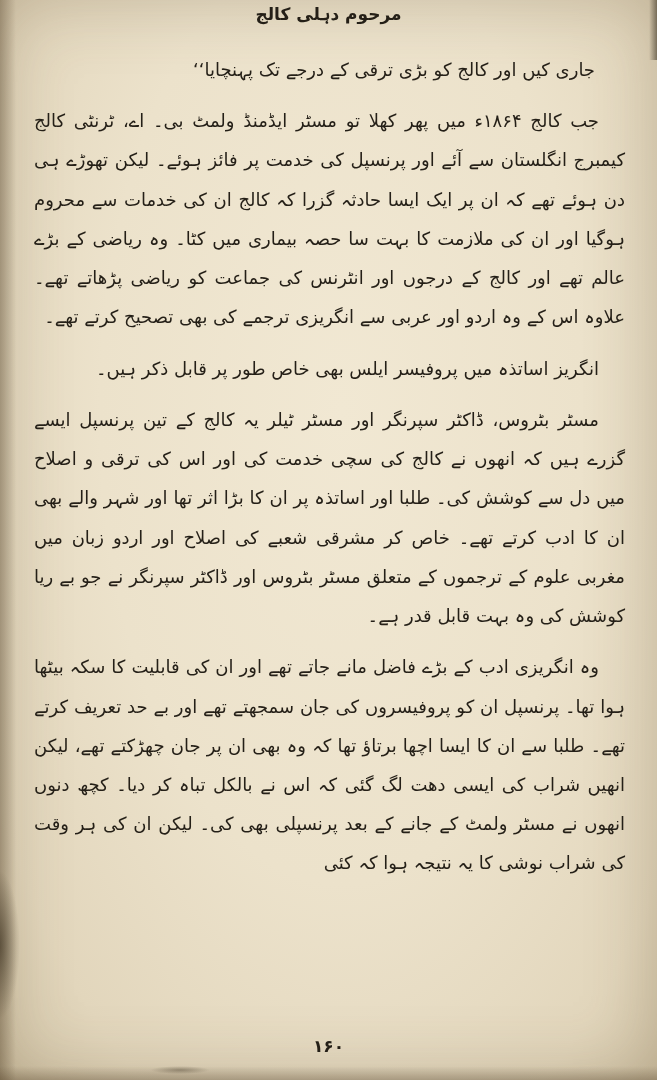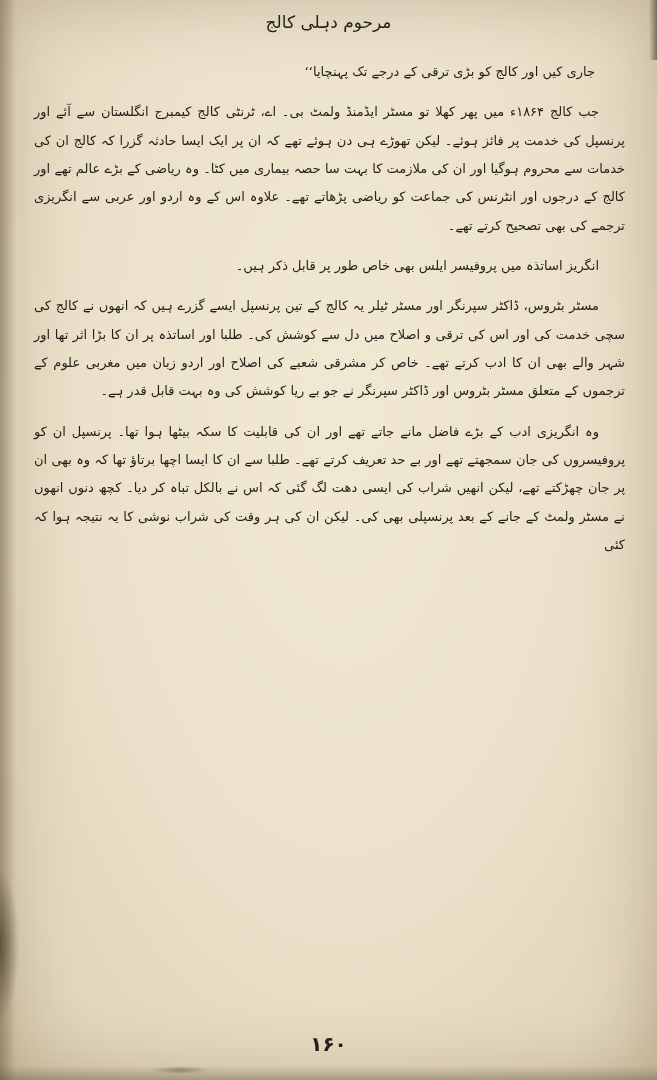"مرحوم دہلی کالج" .page-header { font-weight: normal -> bold; padding-top: 12px -> 4px }
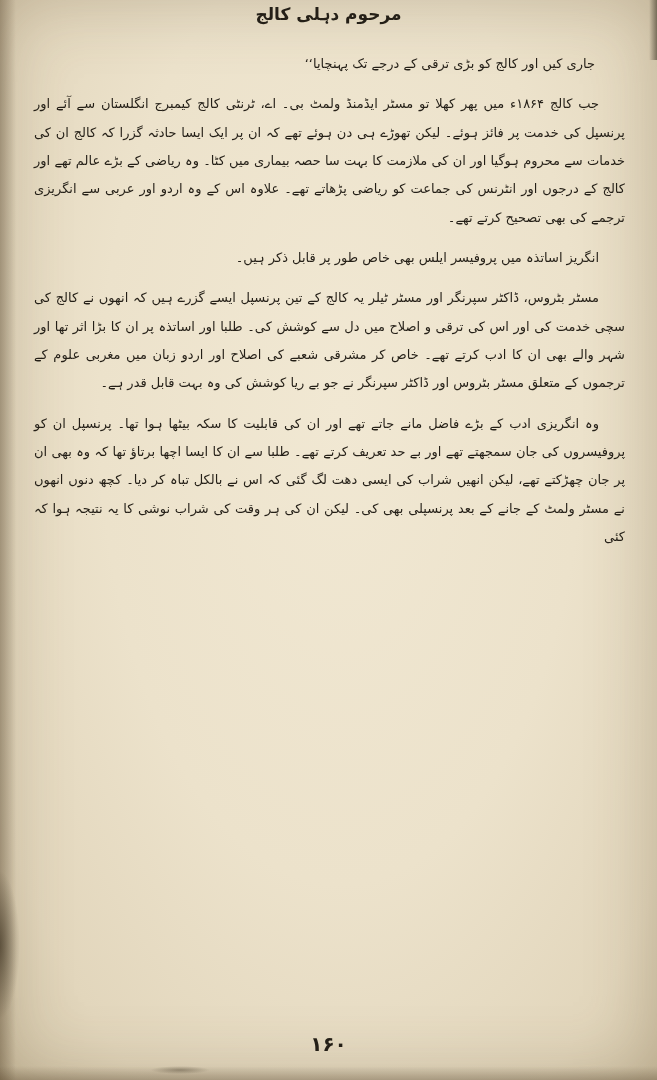"جاری کیں اور کالج کو" .page-body { font-size: 13px -> 18px }
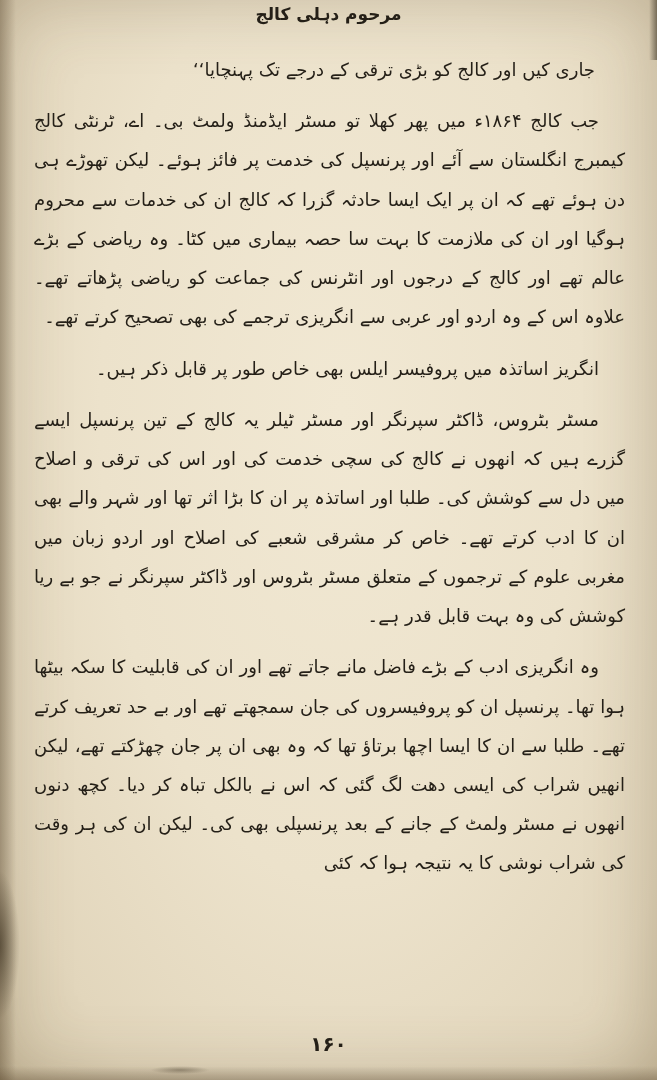"۱۶۰" .page-footer { font-size: 20px -> 17px }
